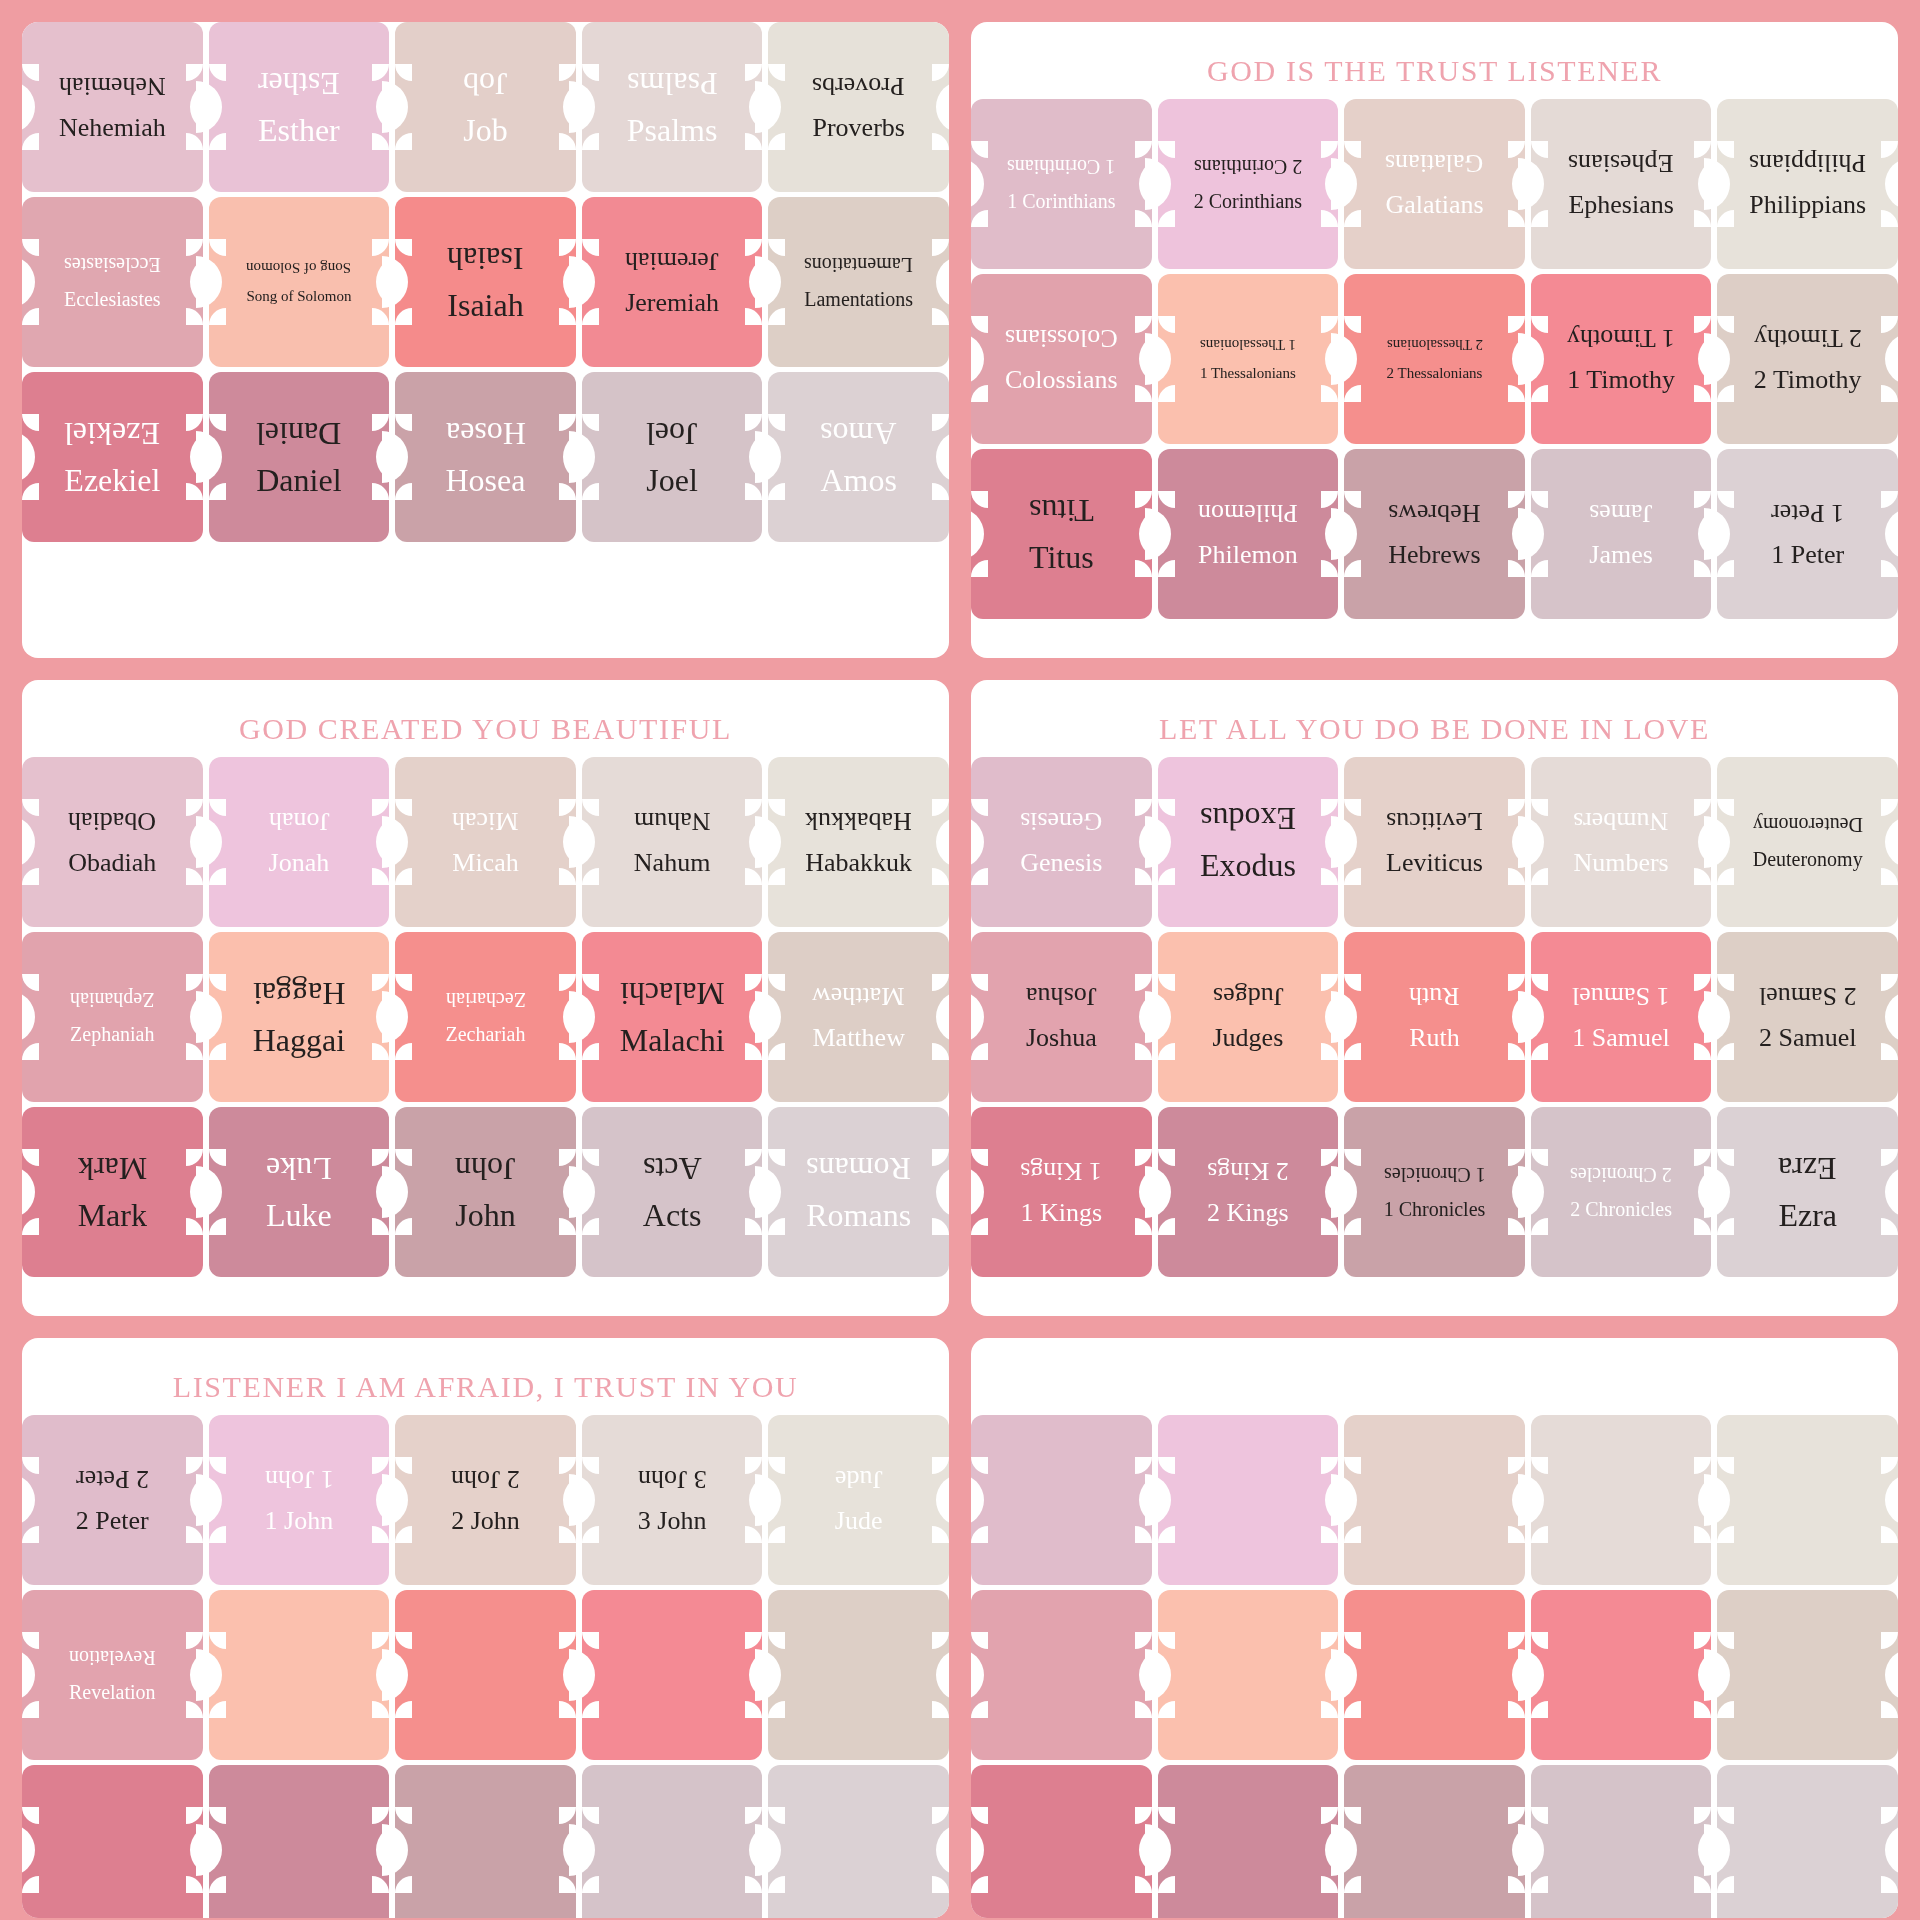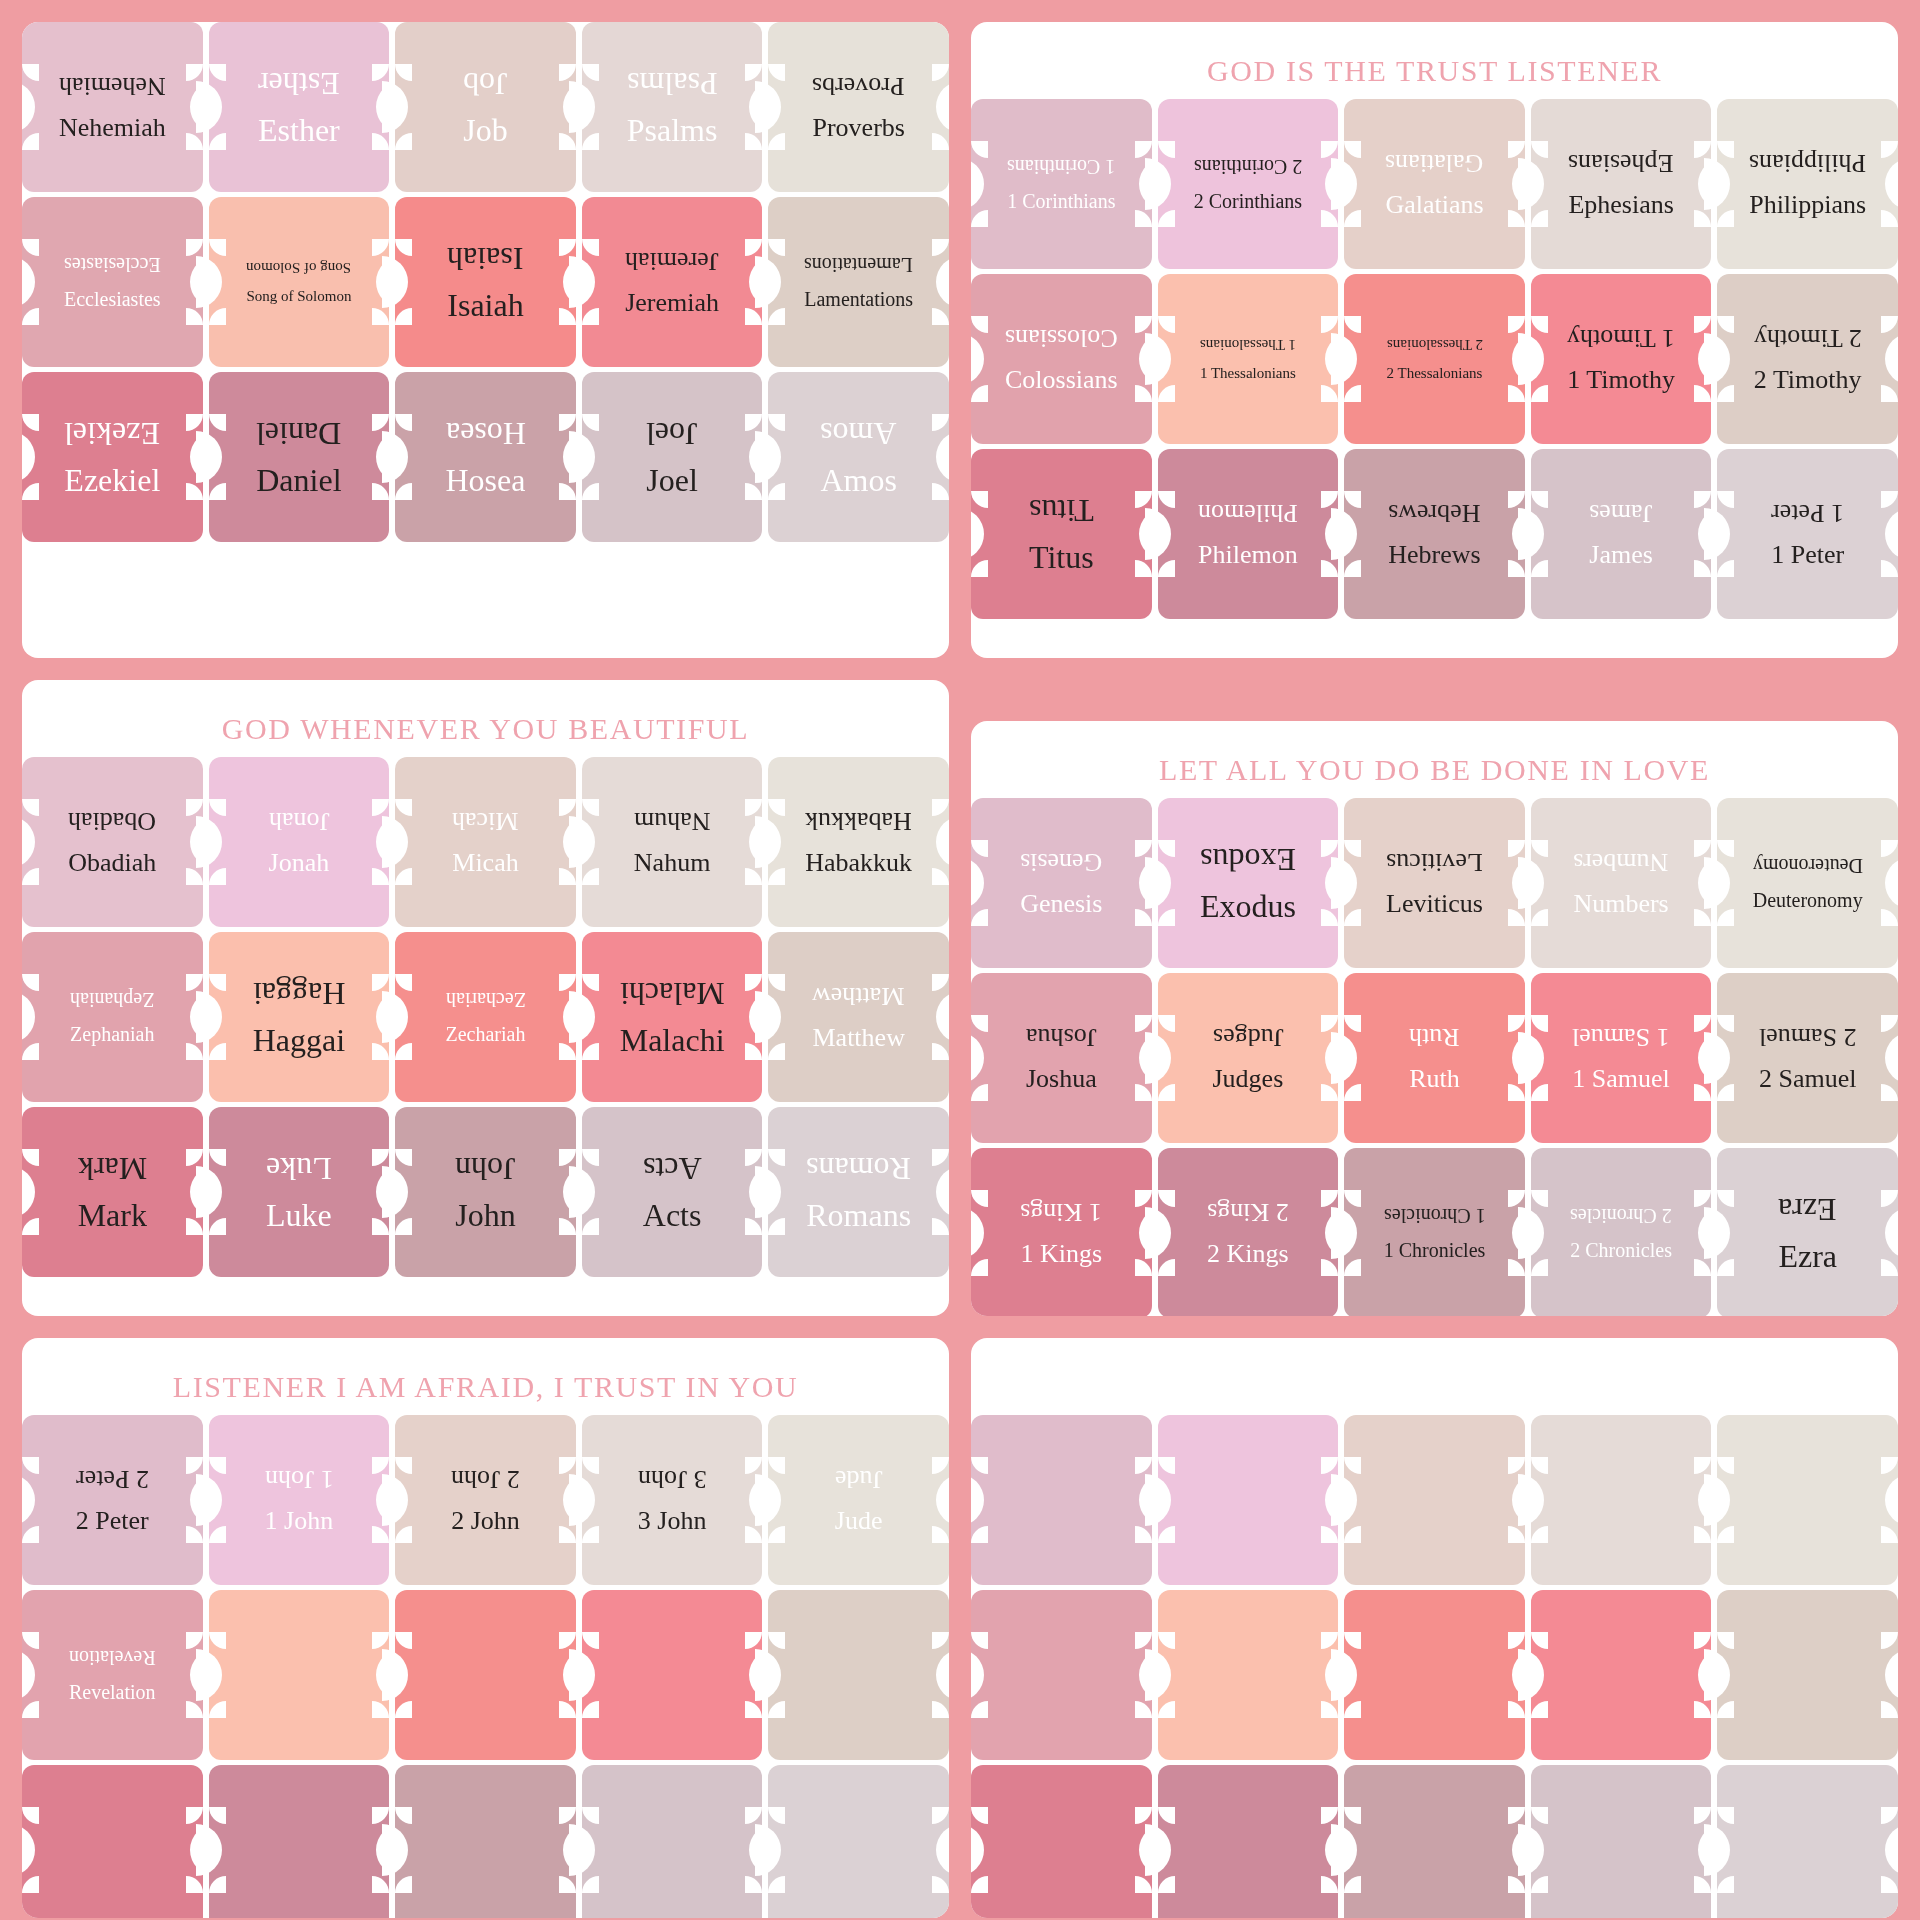"GOD WHENEVER YOU BEAUTIFUL" div.panel-title { text: WHENEVER -> CREATED }
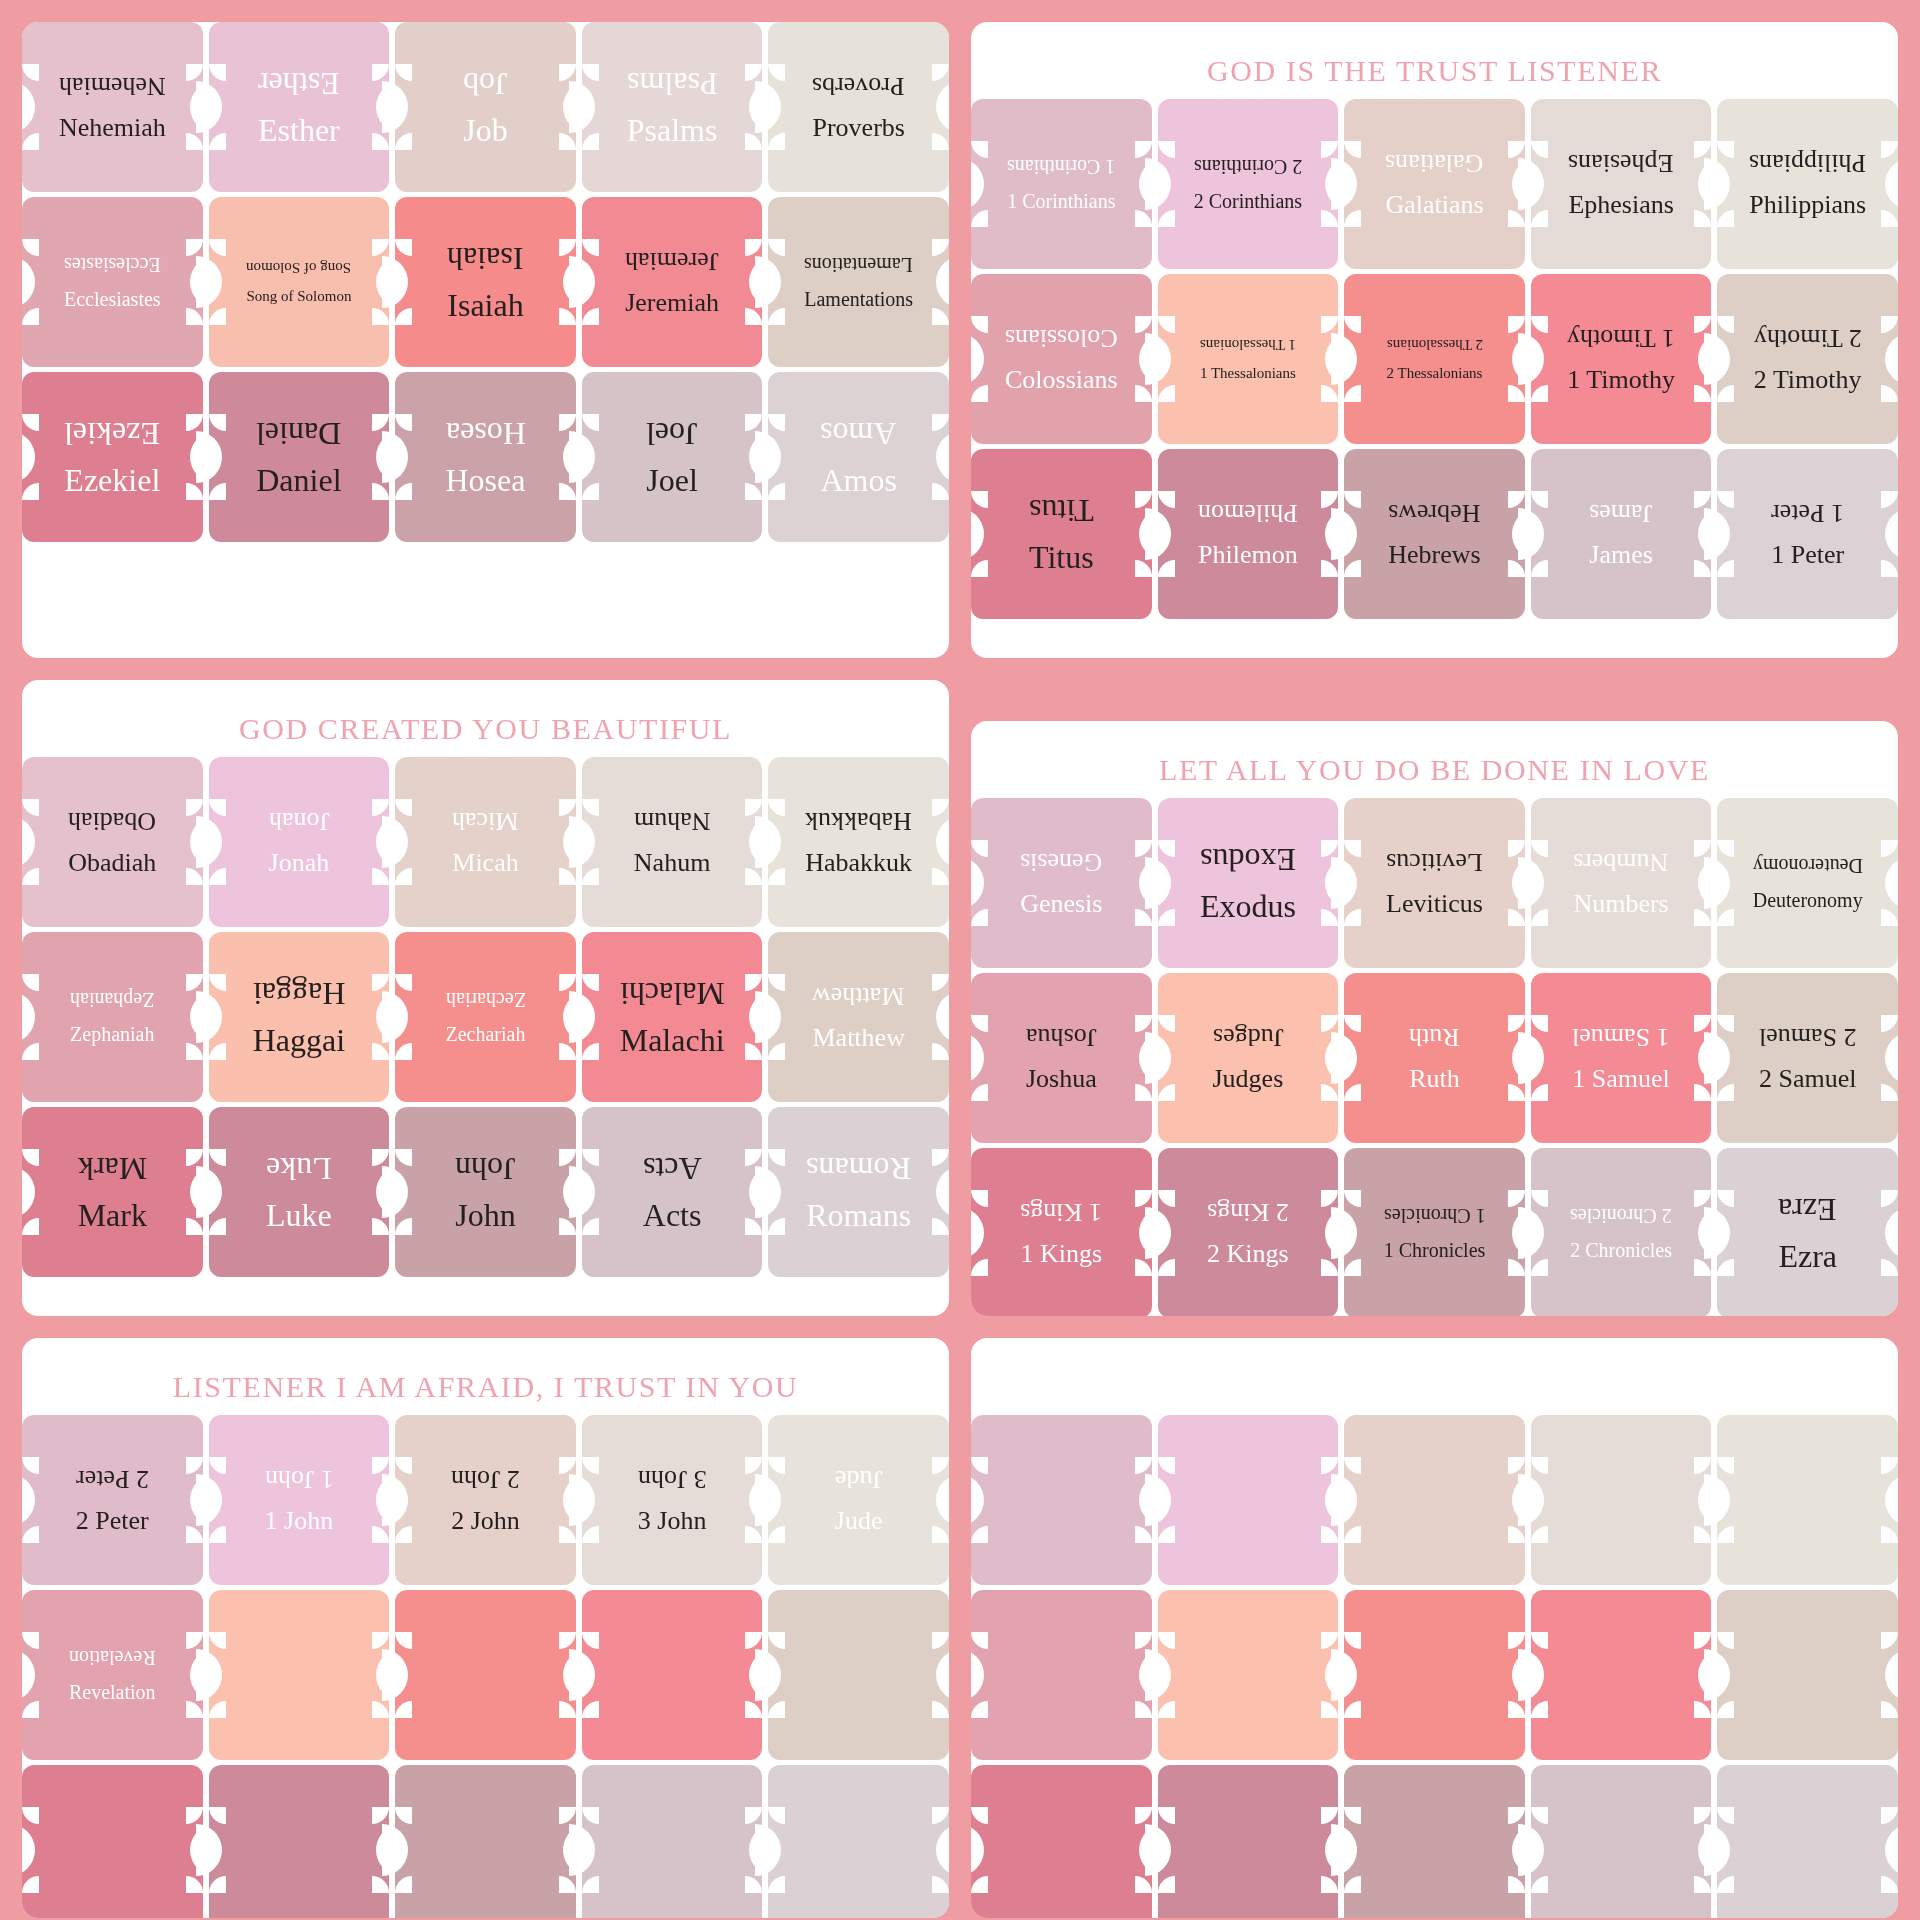"LET ALL YOU DO BE" div.panel { margin-top: 41px -> none }
